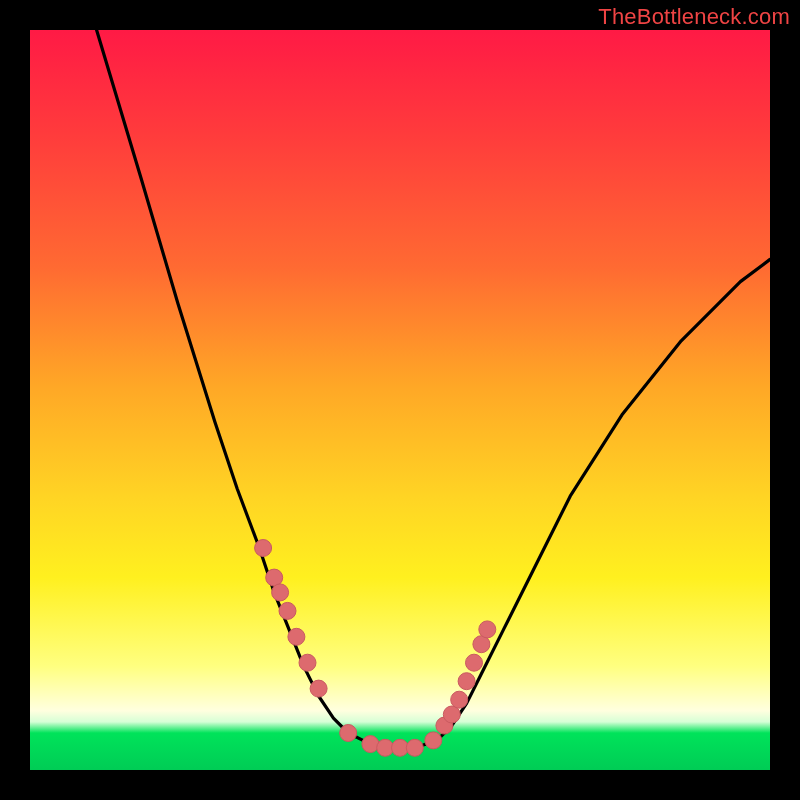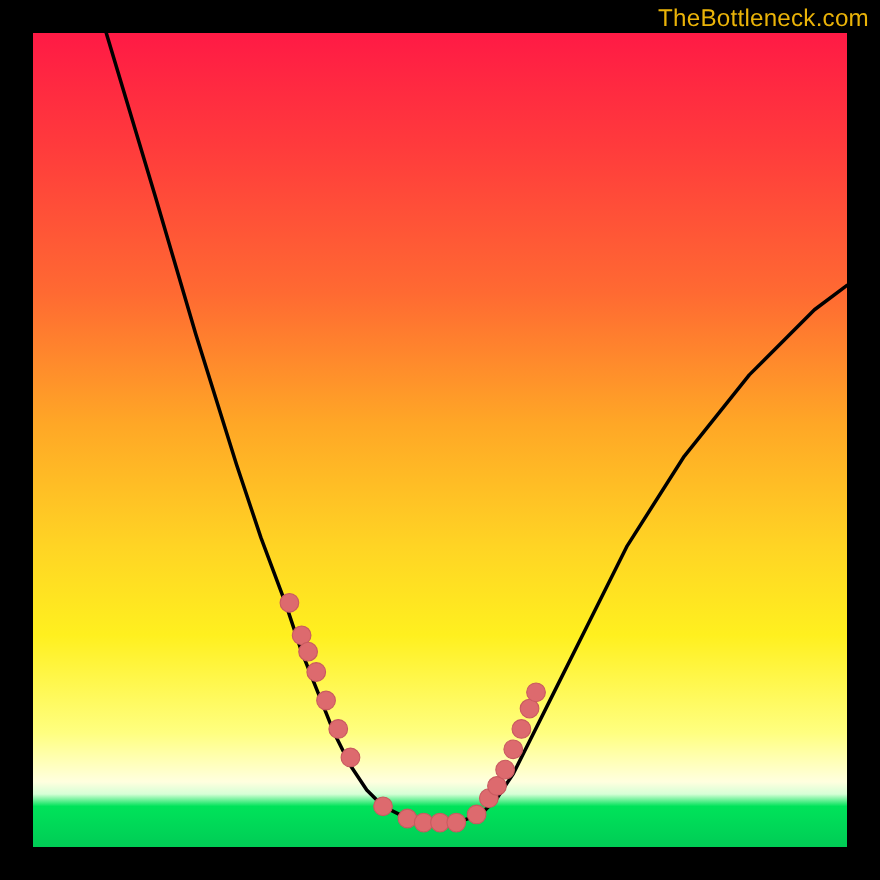"TheBottleneck.com" .watermark { color: #eab308 -> #ef4444 }
